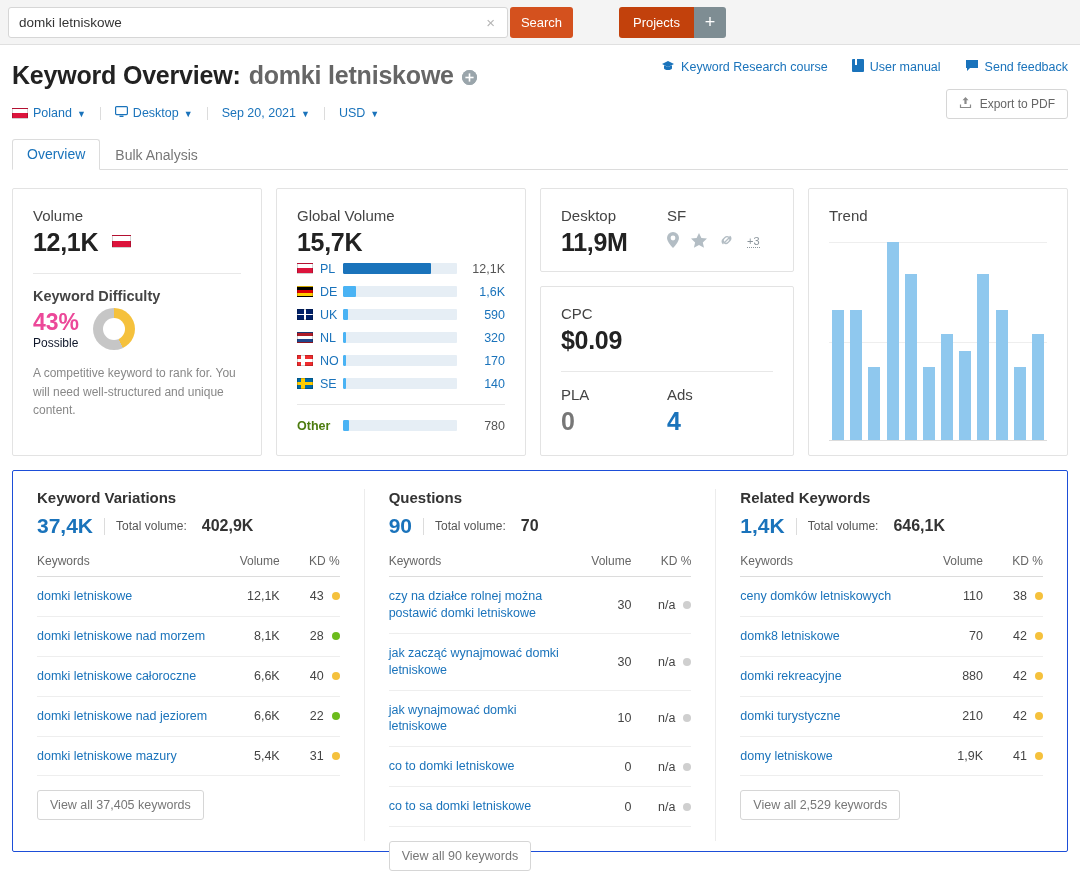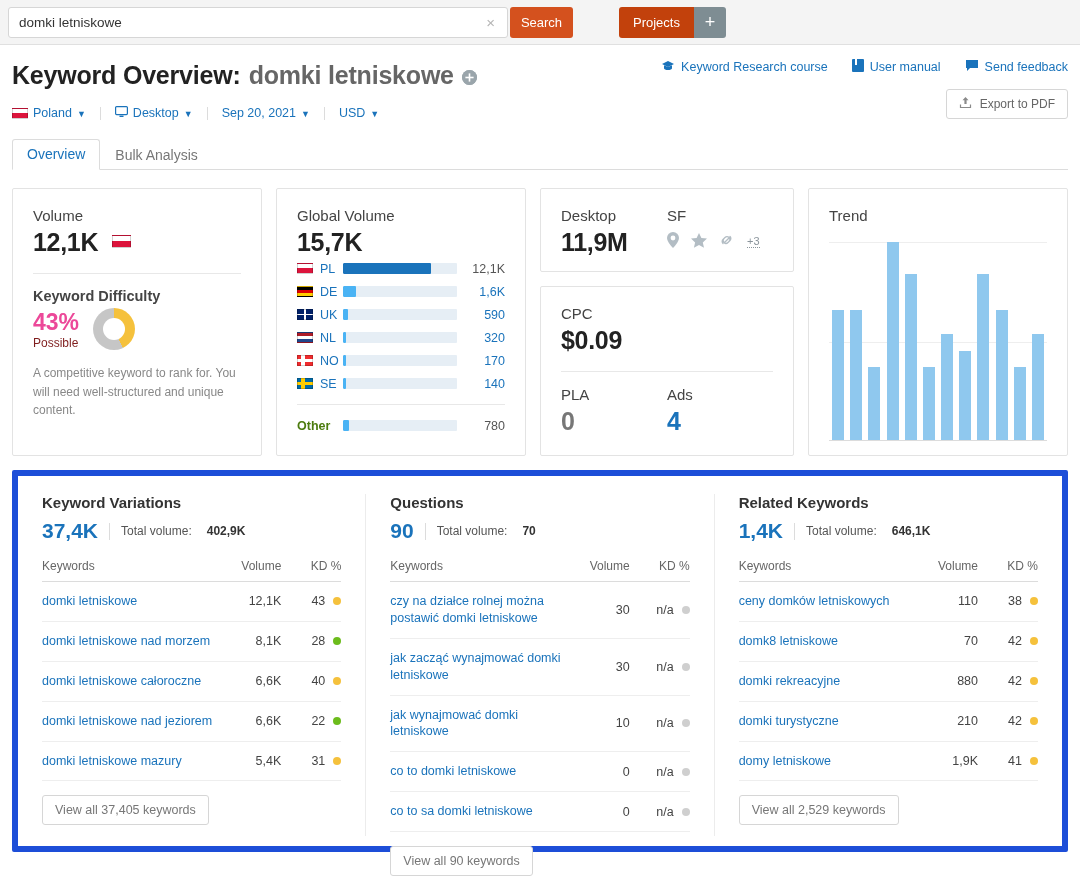"Possible" .kd-sub { color: #7f1d1d -> #0f172a }
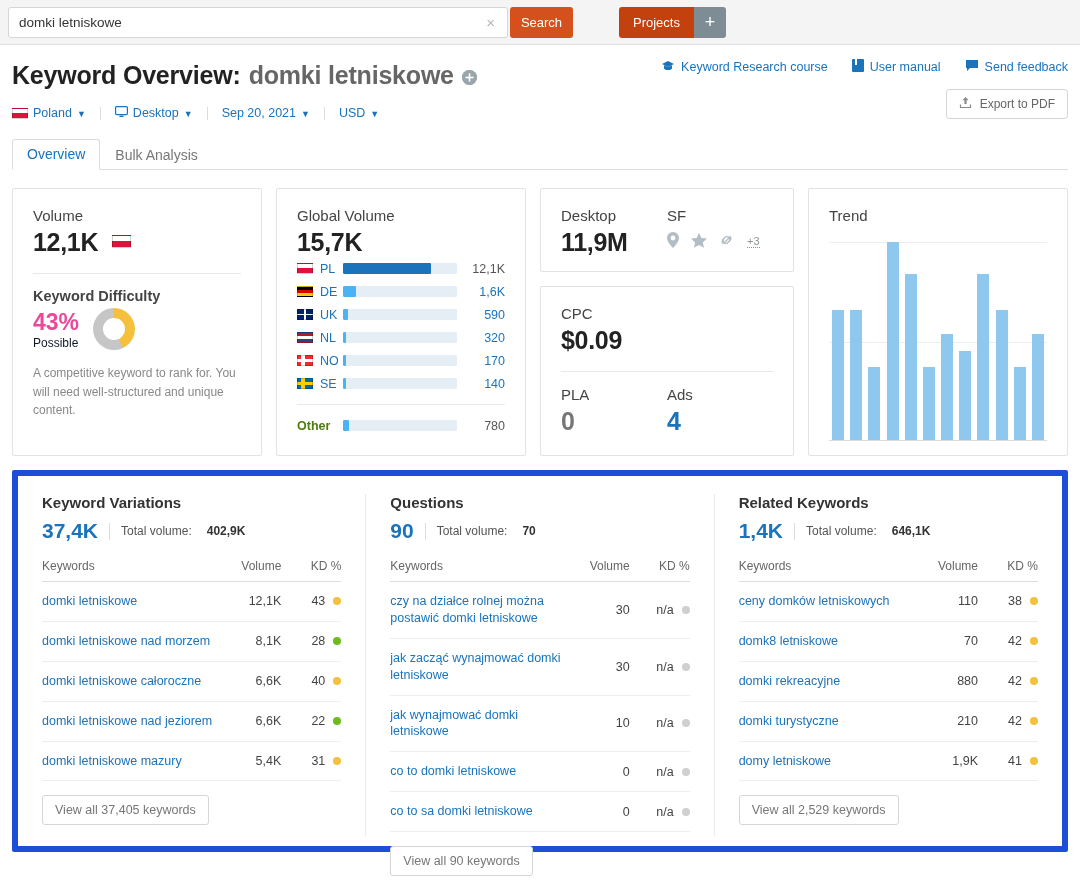"Keyword Variations" .bottom { border: 6px solid #1d4ed8 -> 1px solid #1d4ed8 }
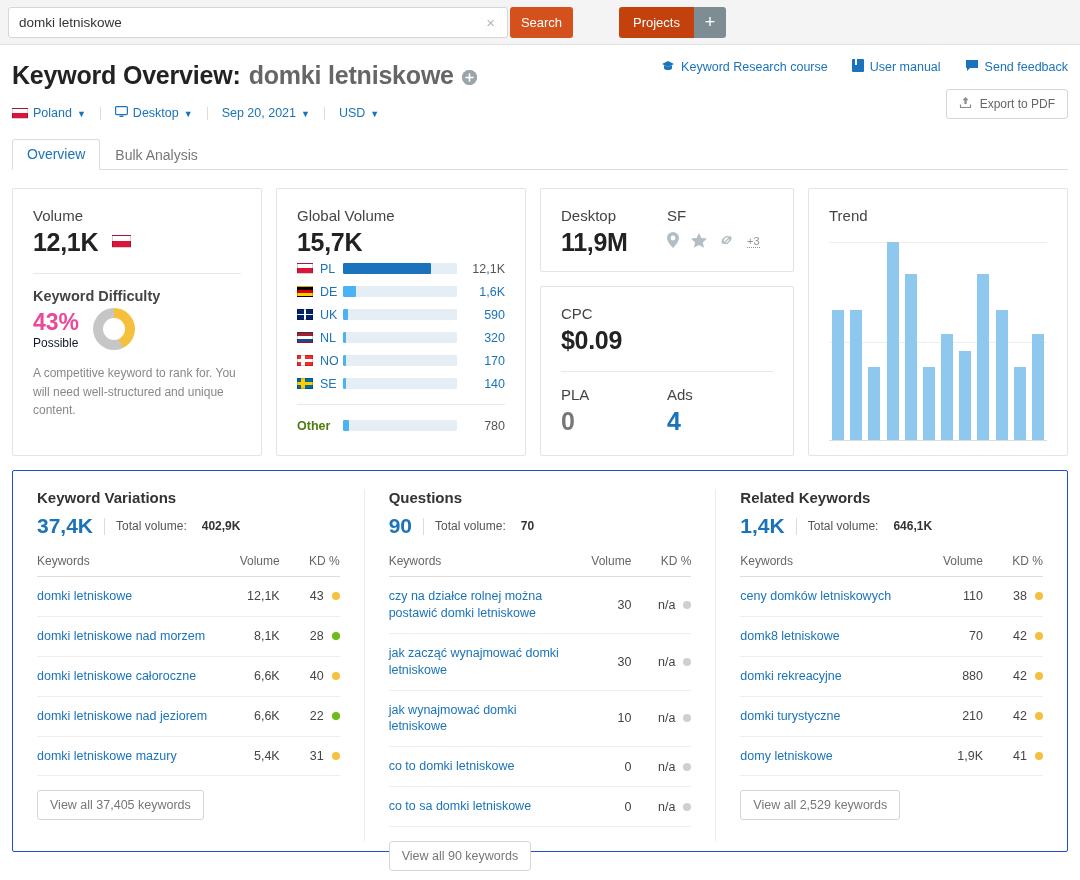"402,9K" .bcol-sum .tvv { font-size: 12px -> 16px }
